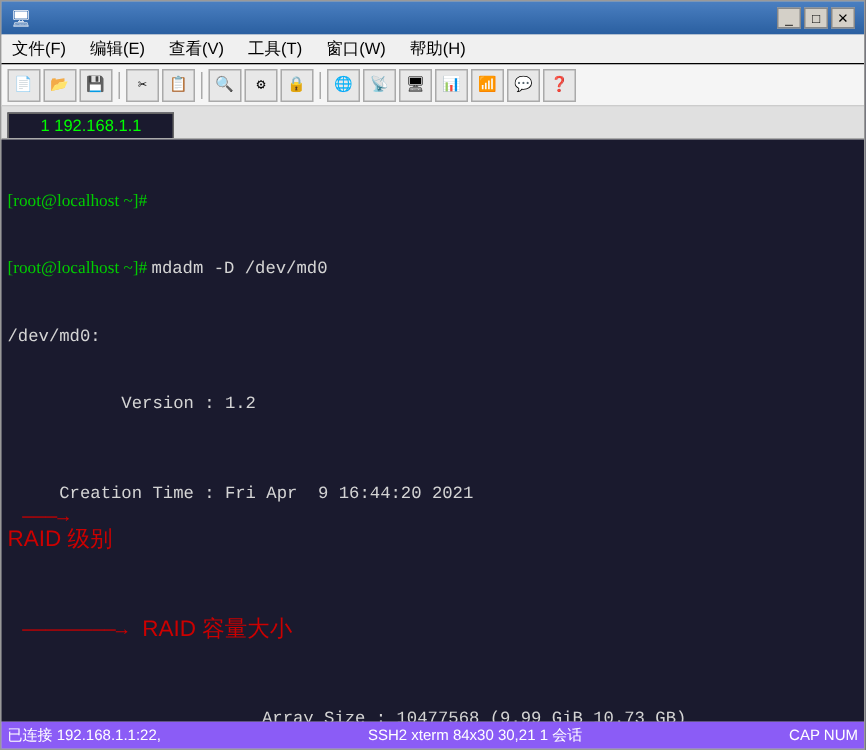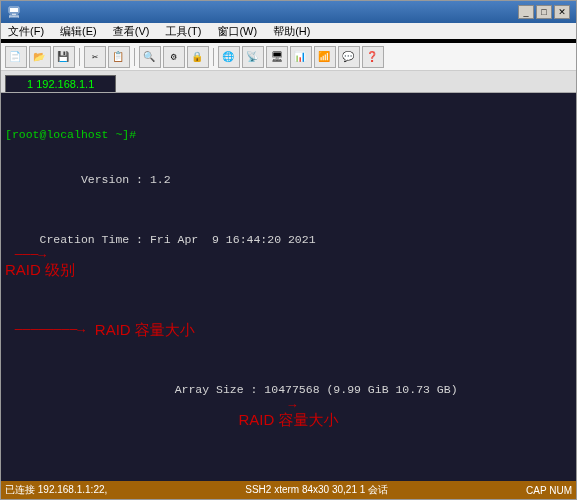"文件(F)" .menu-bar { border-bottom: 4px solid #000000 -> 1px solid #000000 }
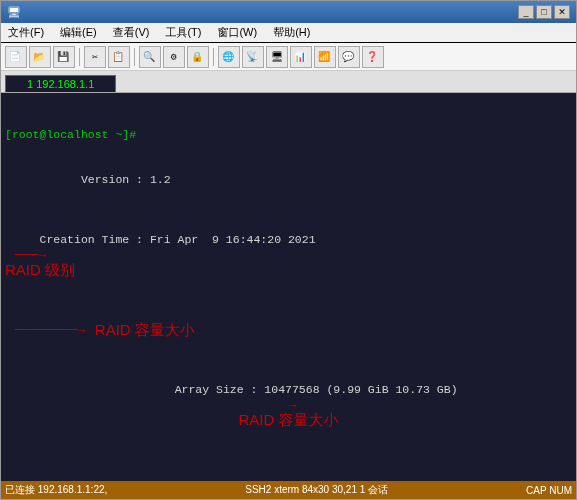"[root@localhost ~]#" .green { font-family: none -> Liberation Serif, serif }
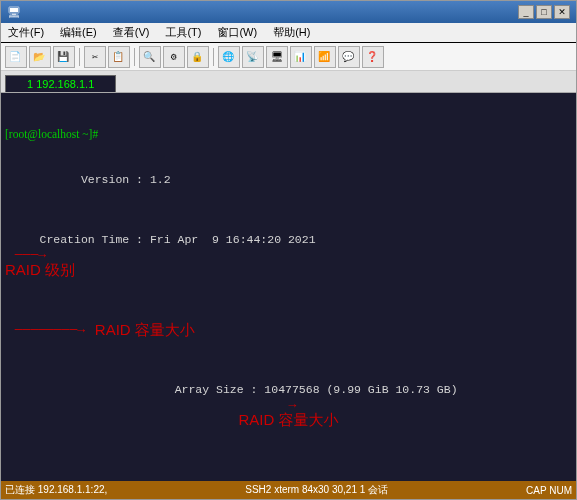"[root@localhost ~]# mdadm -D /dev/md0" div { html: none -> <div><span>[root@localhost ~]# </span><span>mdadm -D /dev/md0</span></div> }
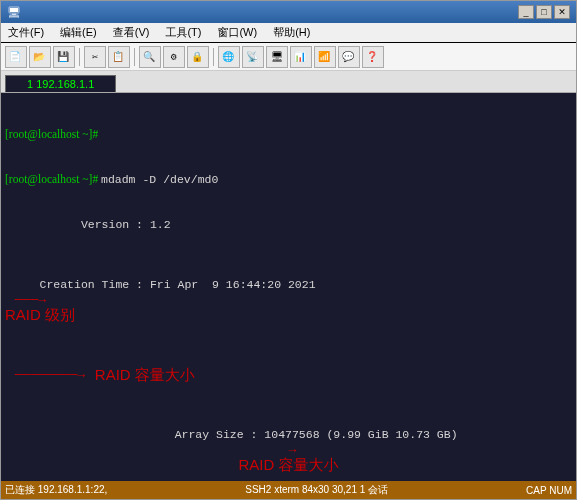"/dev/md0:" div { html: none -> <div>/dev/md0:</div> }
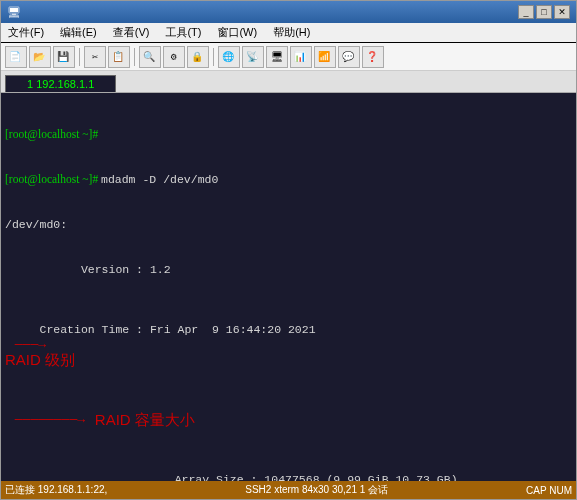"已连接 192.168.1.1:22," .status-bar { background: #a16207 -> #8b5cf6 }
